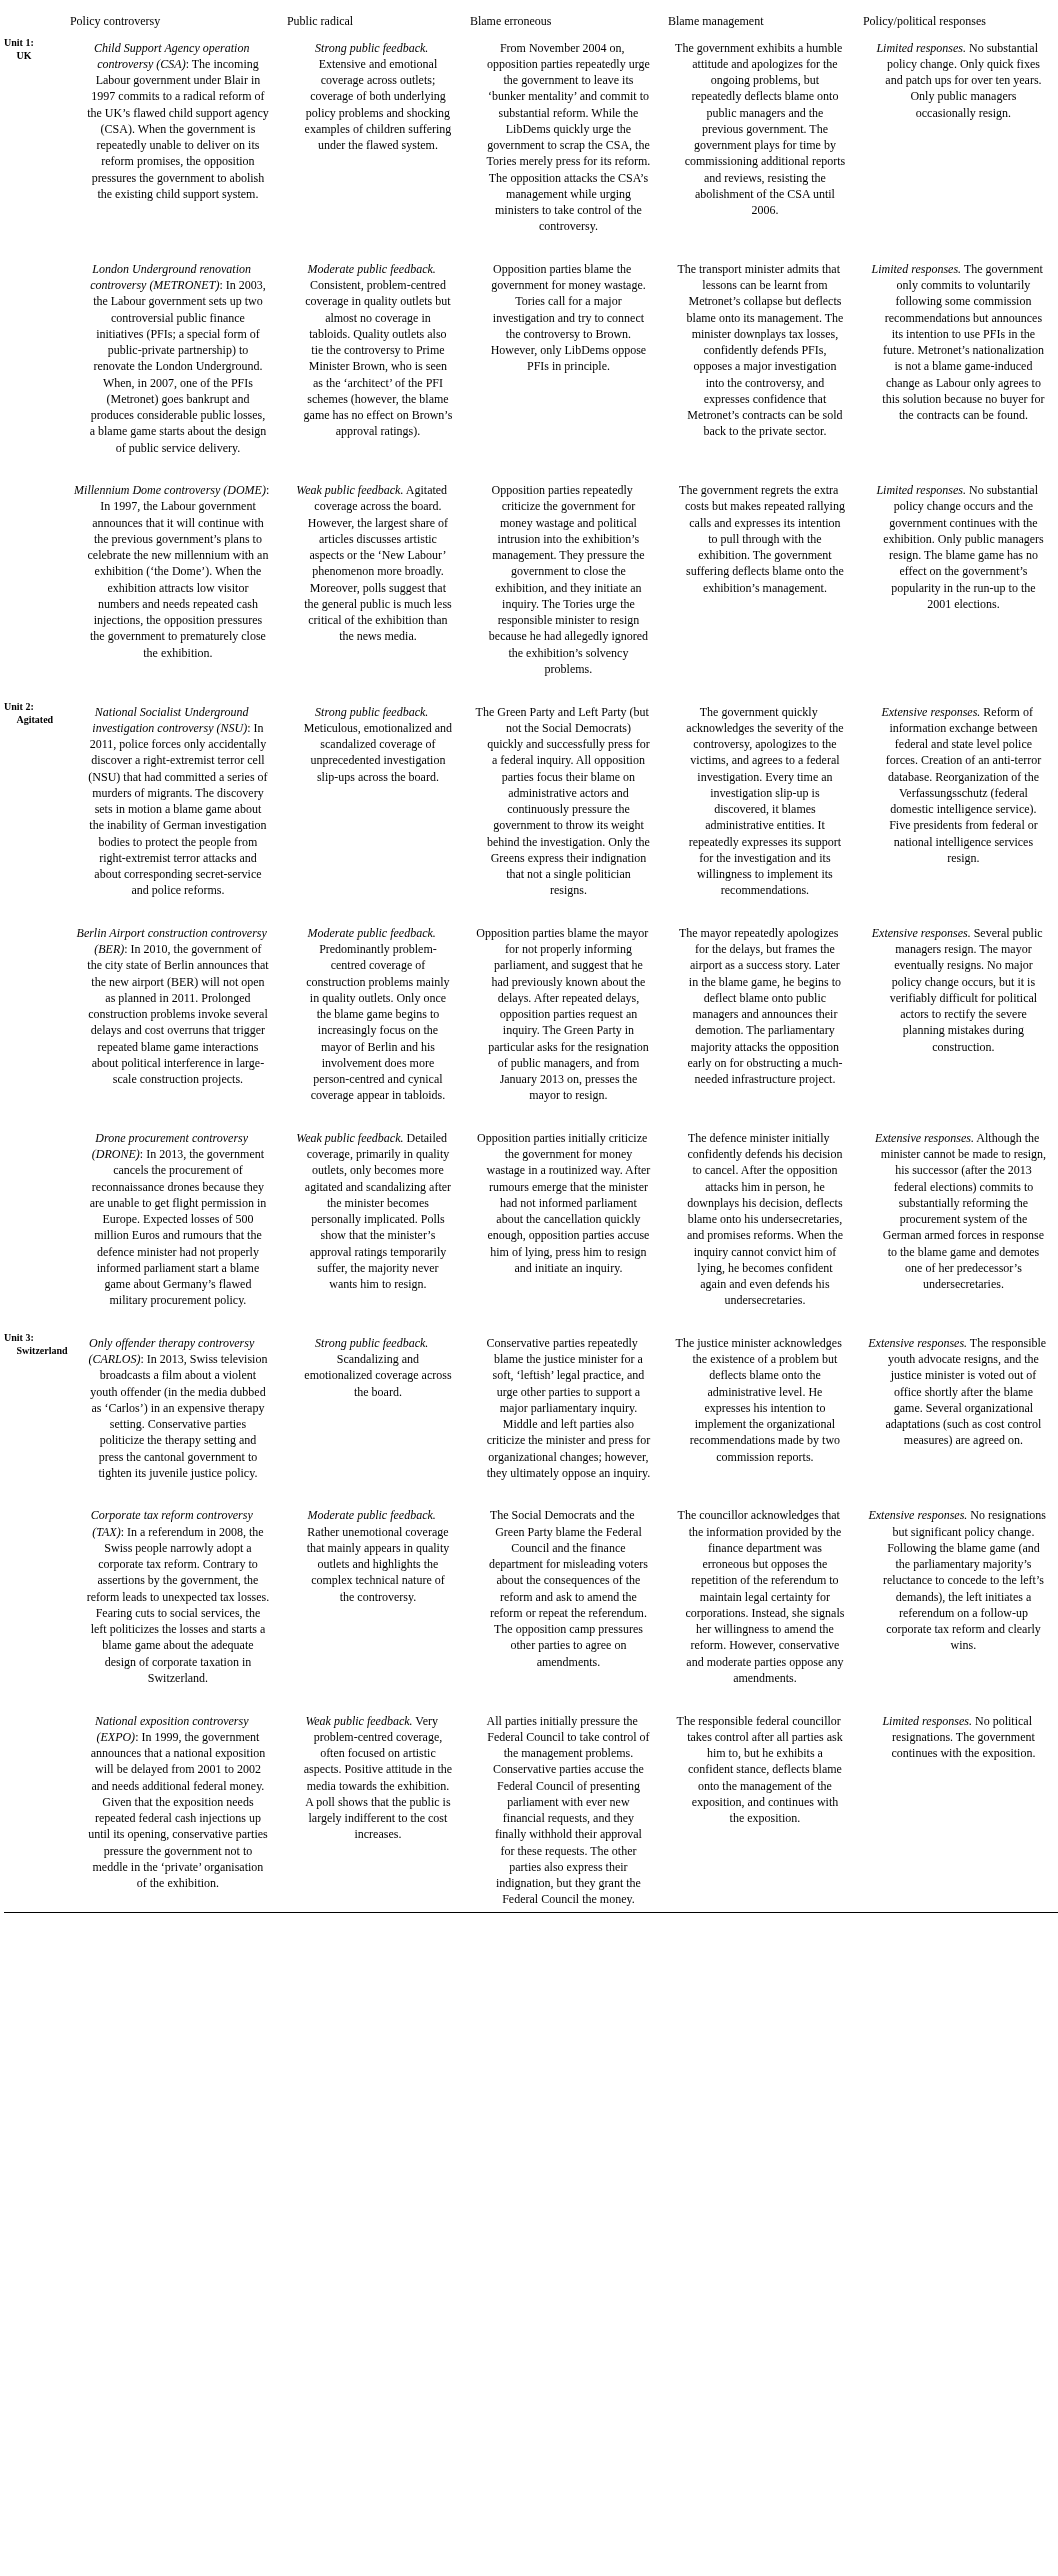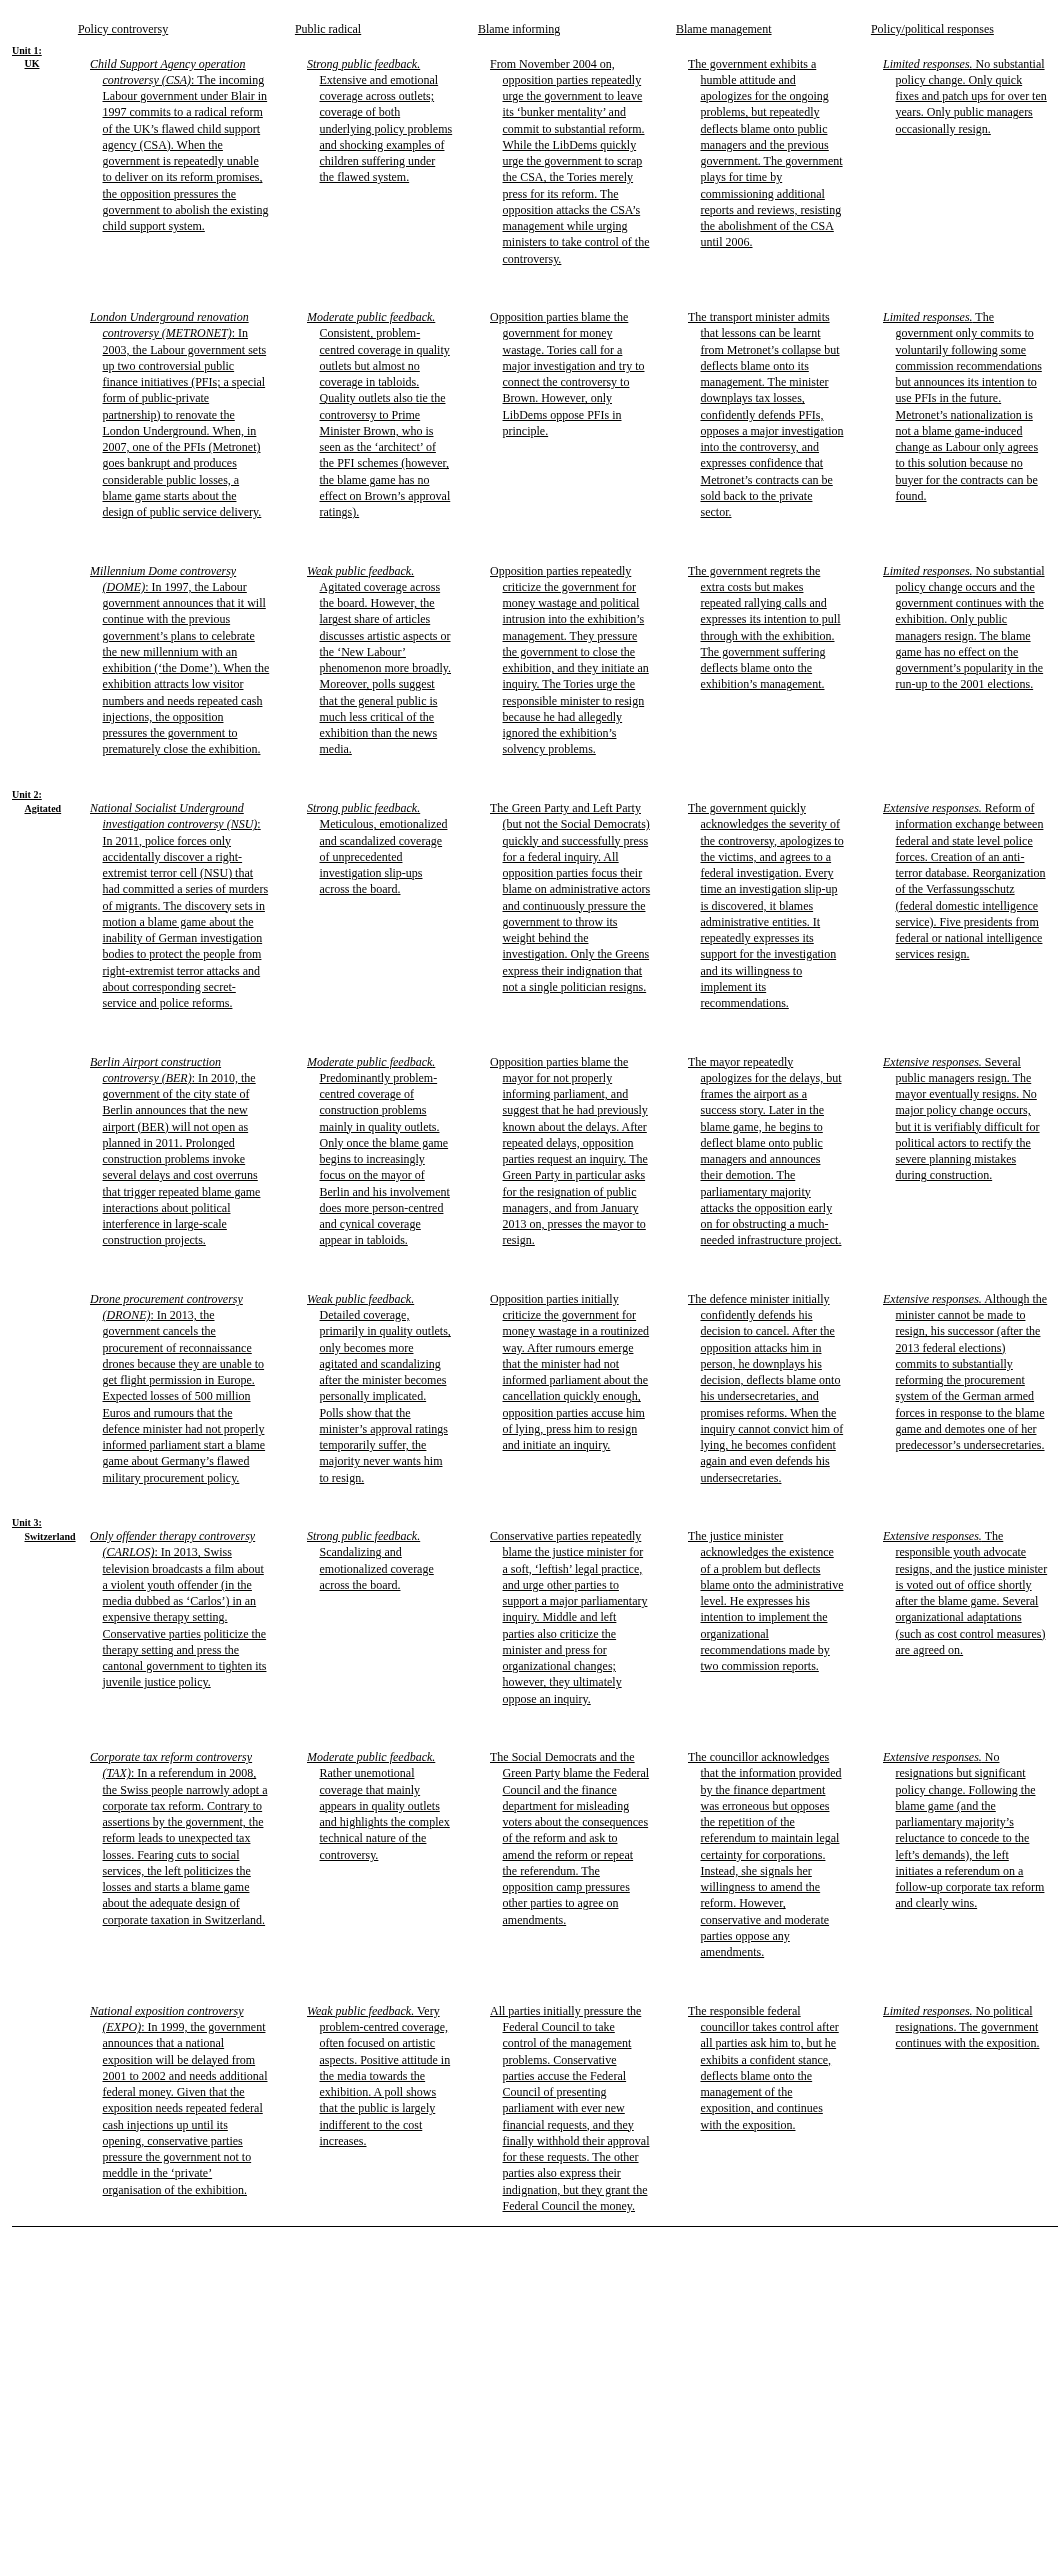"Policy controversy" .sheet { padding: 12px -> 4px; text-decoration: underline -> none }
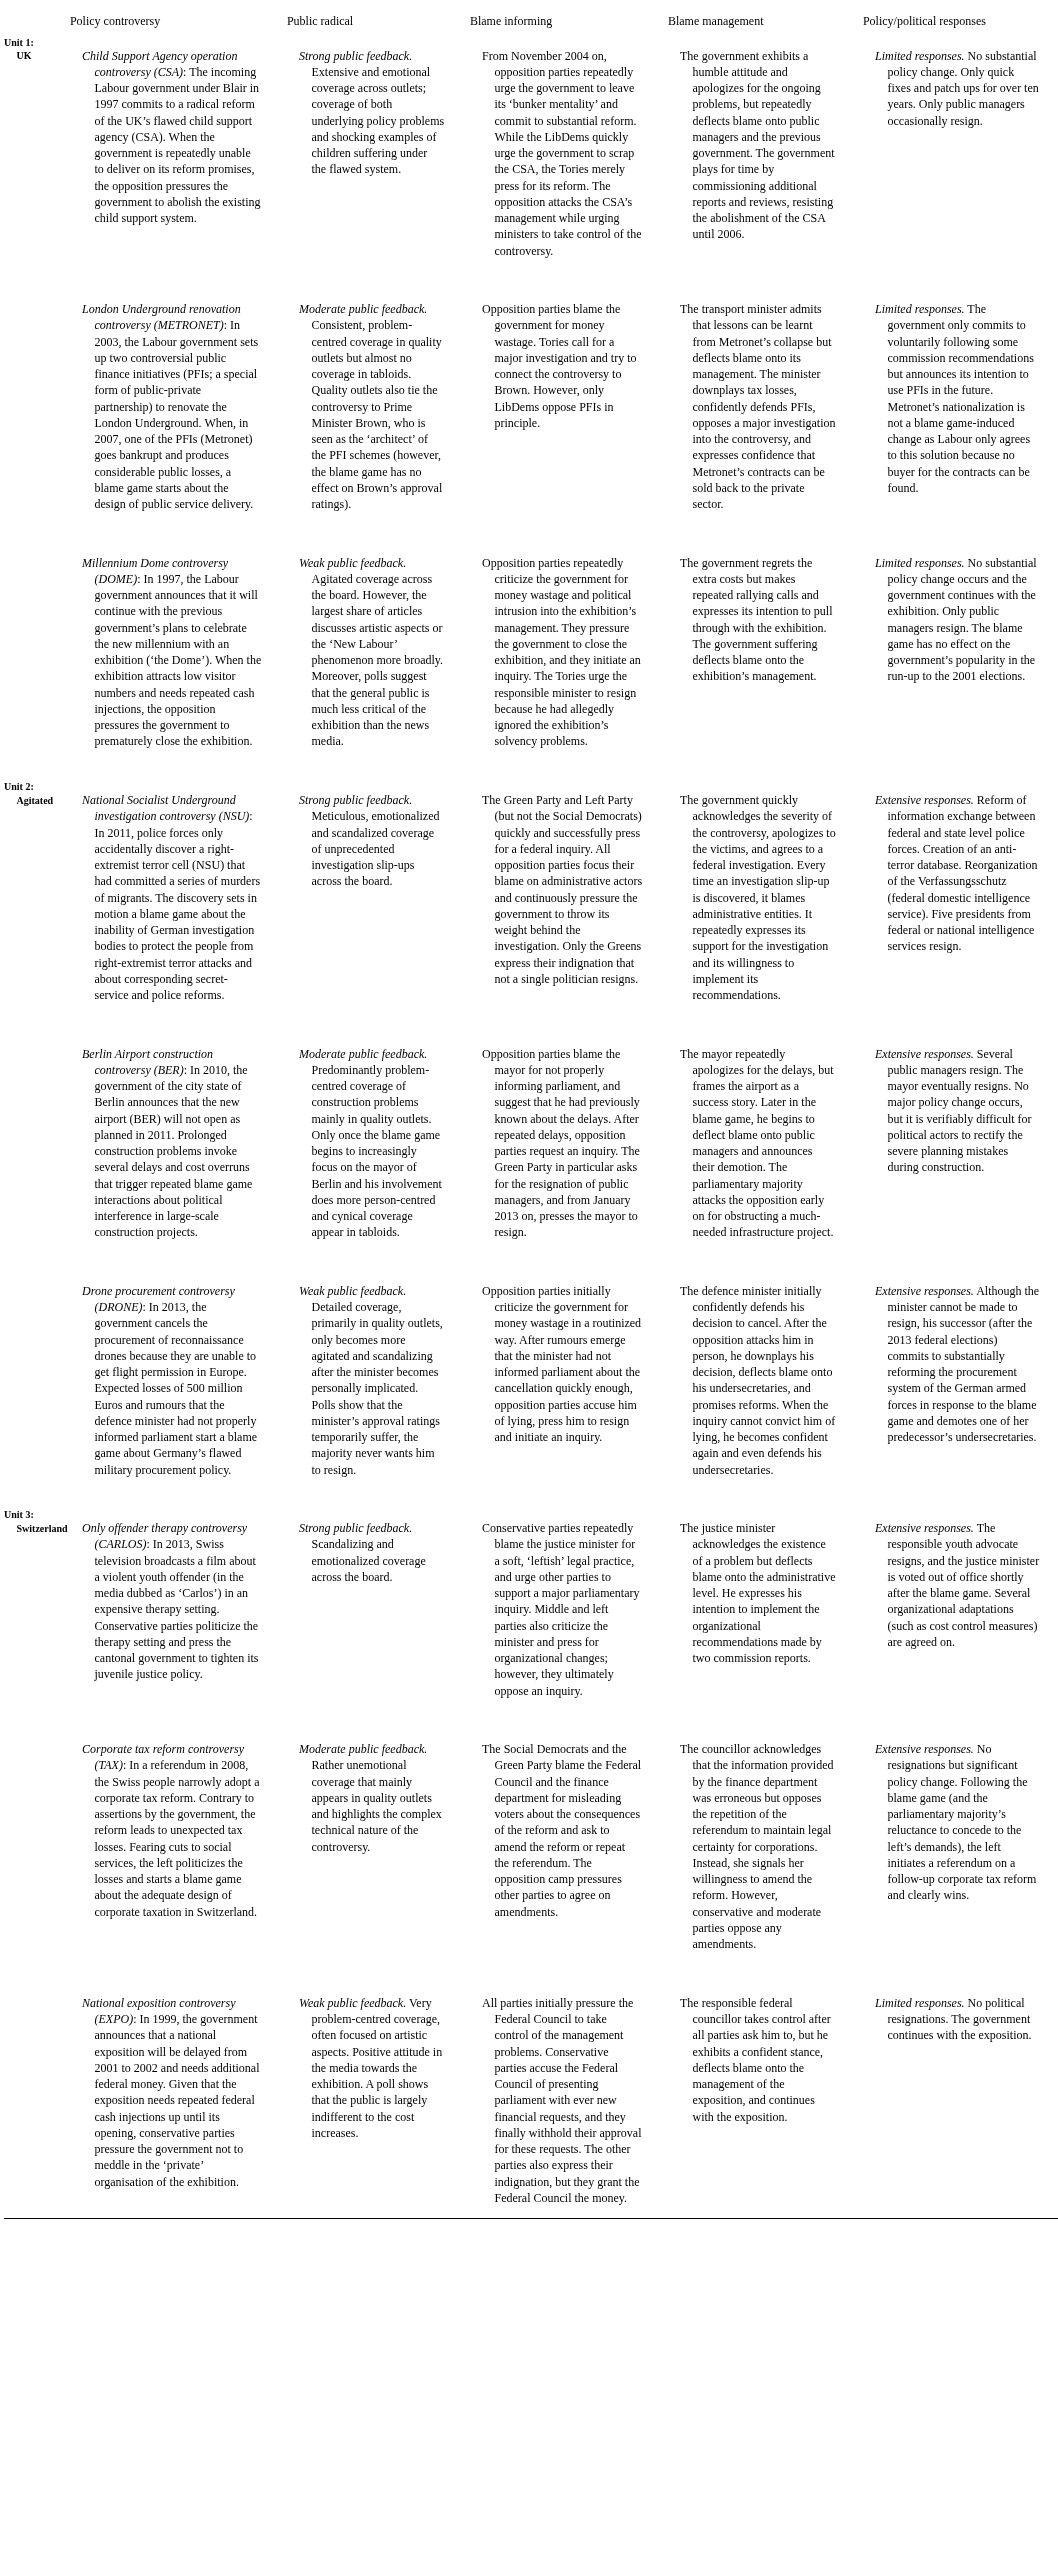"Blame informing" th { text: informing -> erroneous }
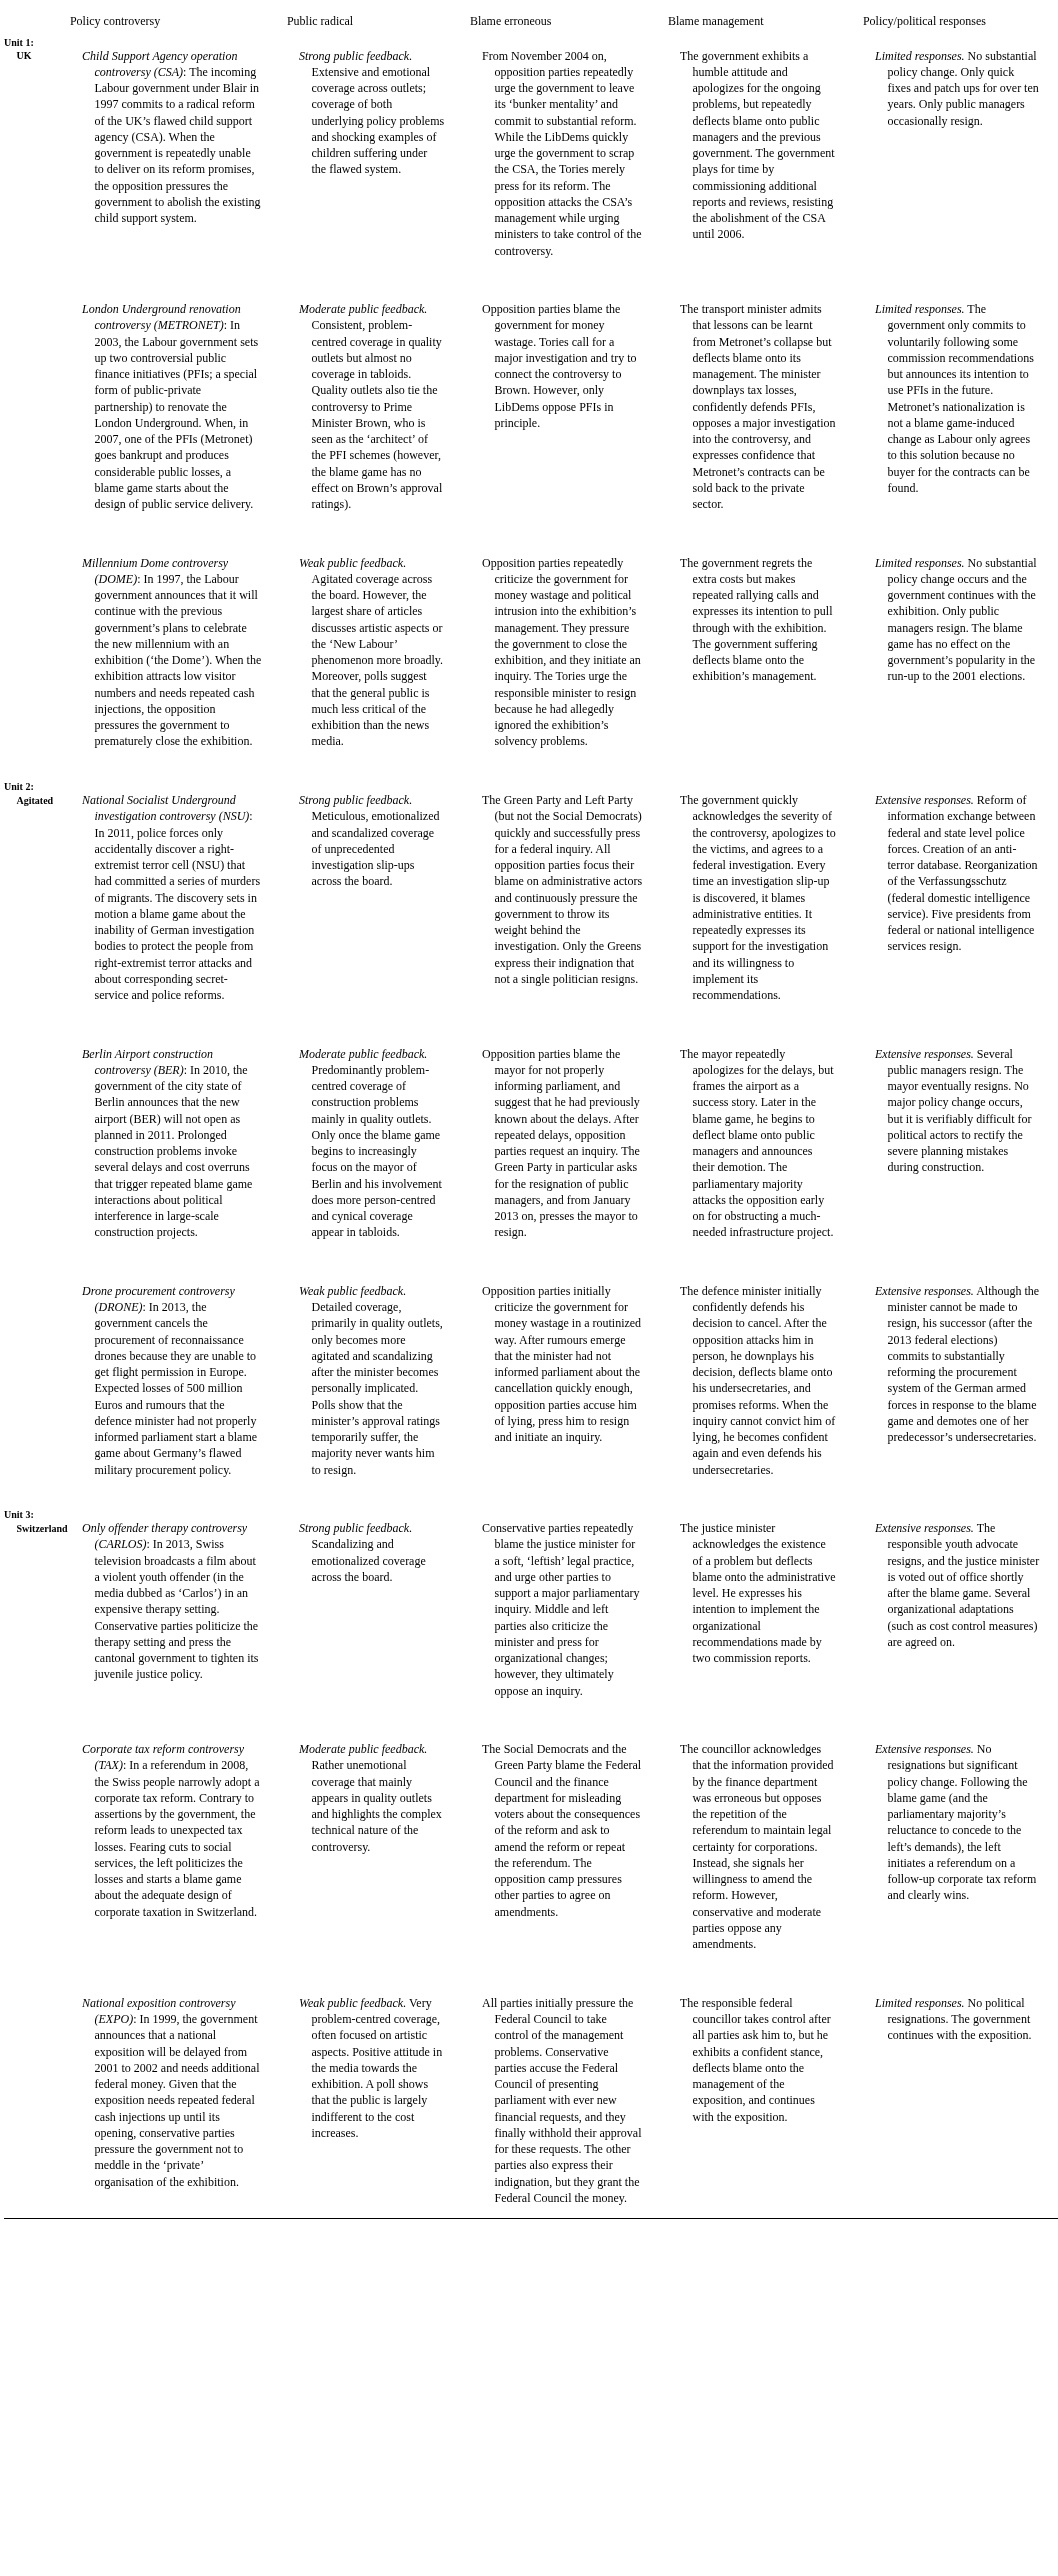"Child Support Agency operation" td.cell p { margin: 12px -> 4px; text-align: none -> center }
